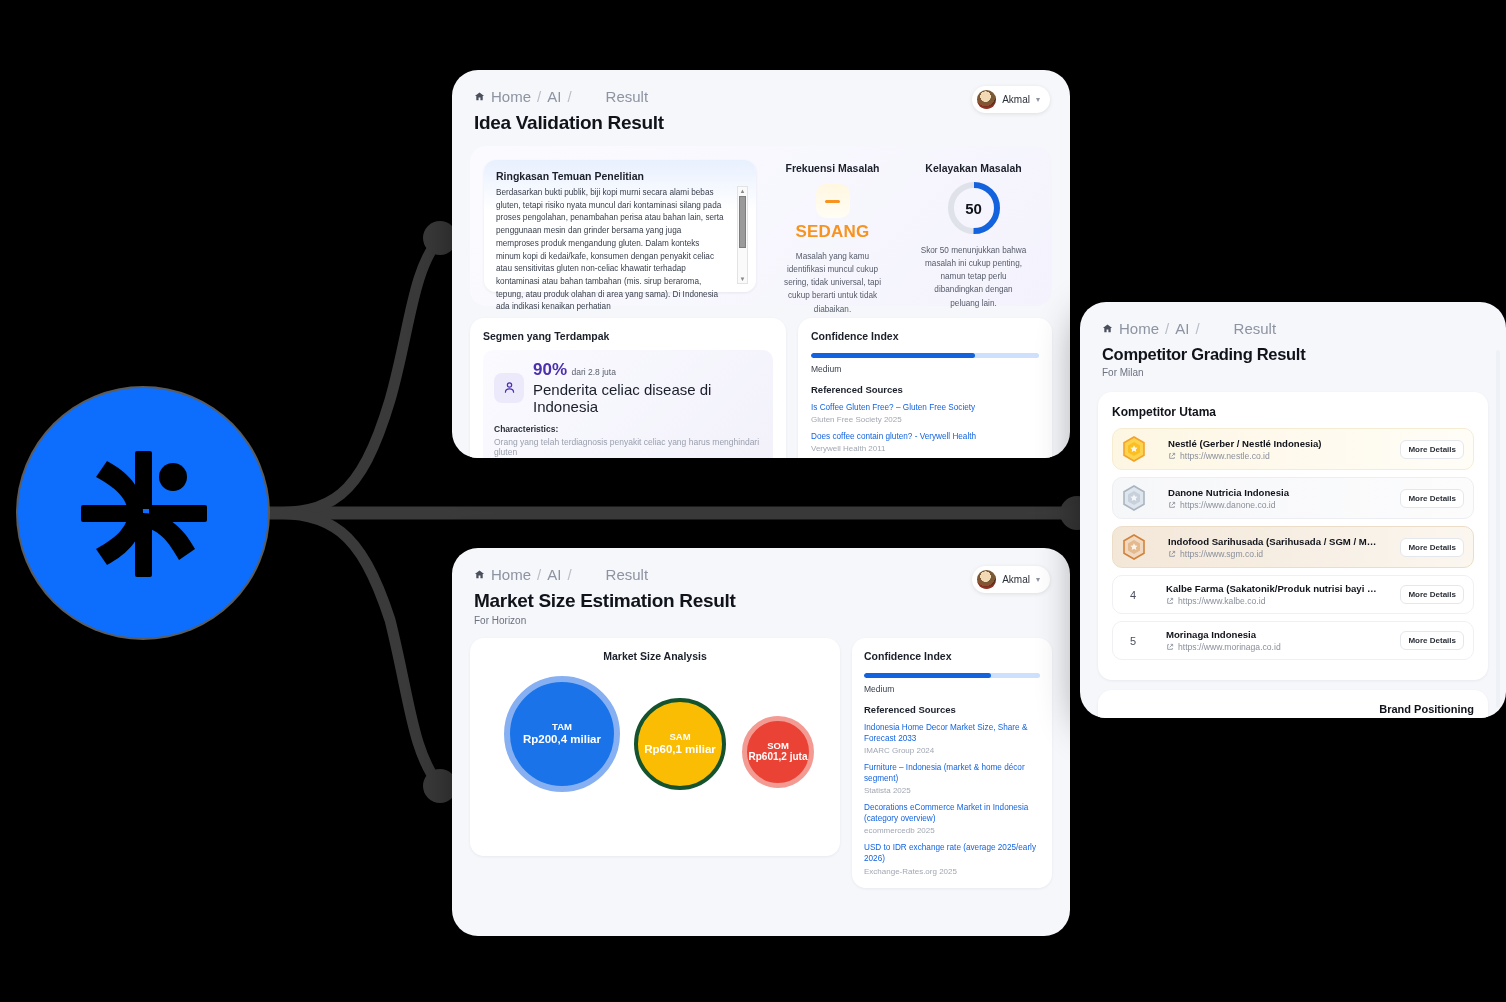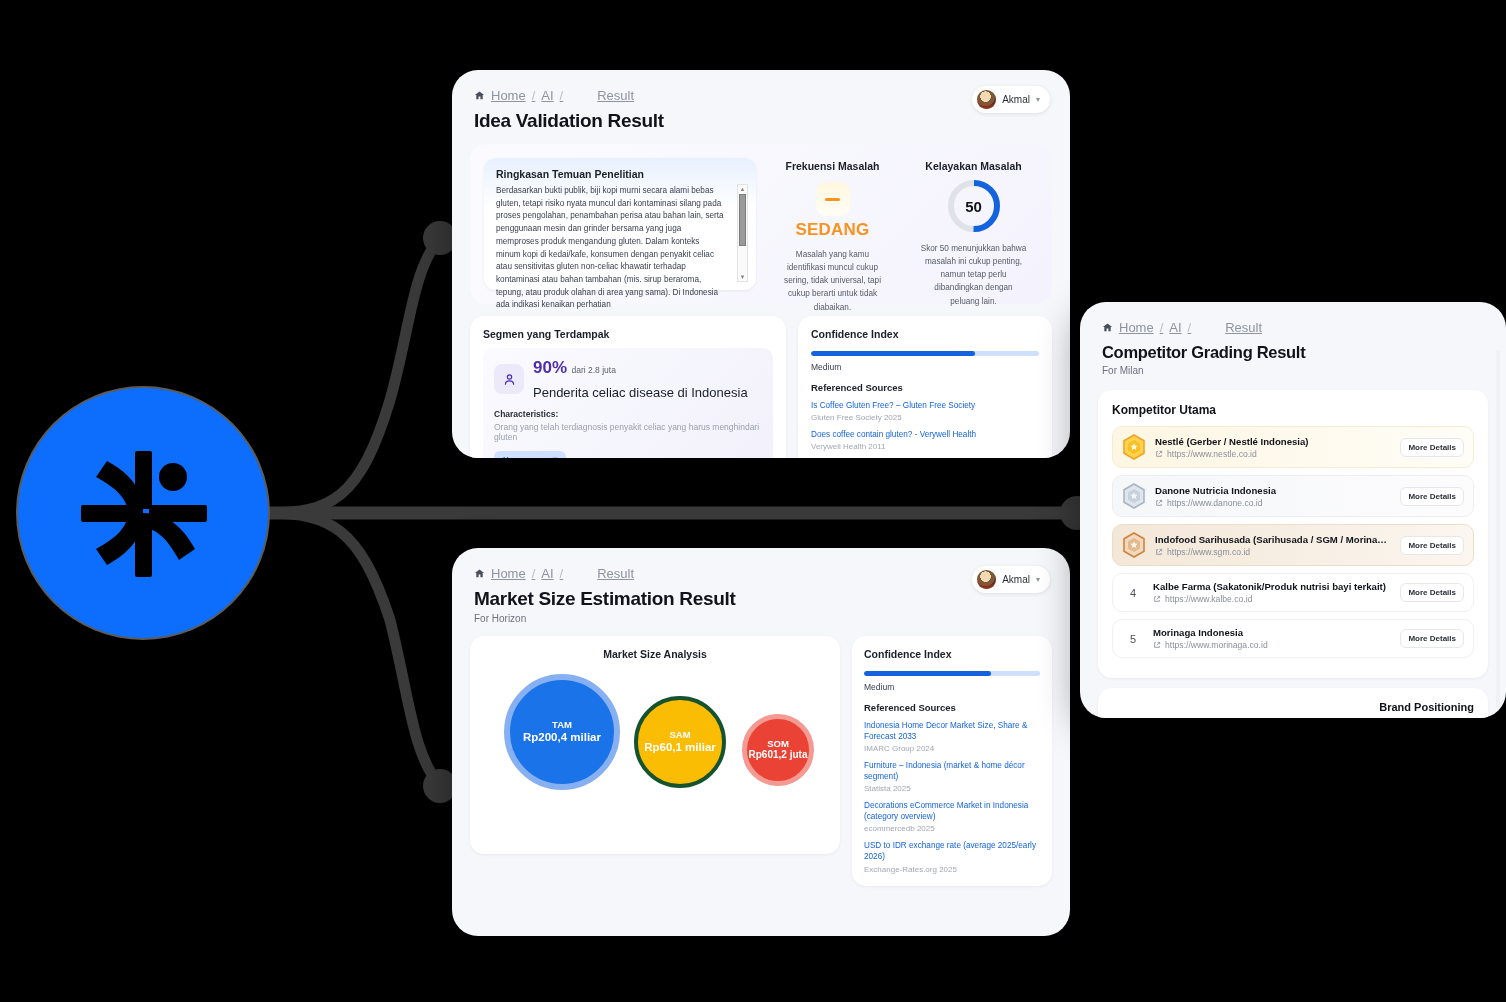"Home" .bcrumb { font-size: 13px -> 15px; text-decoration: underline -> none }
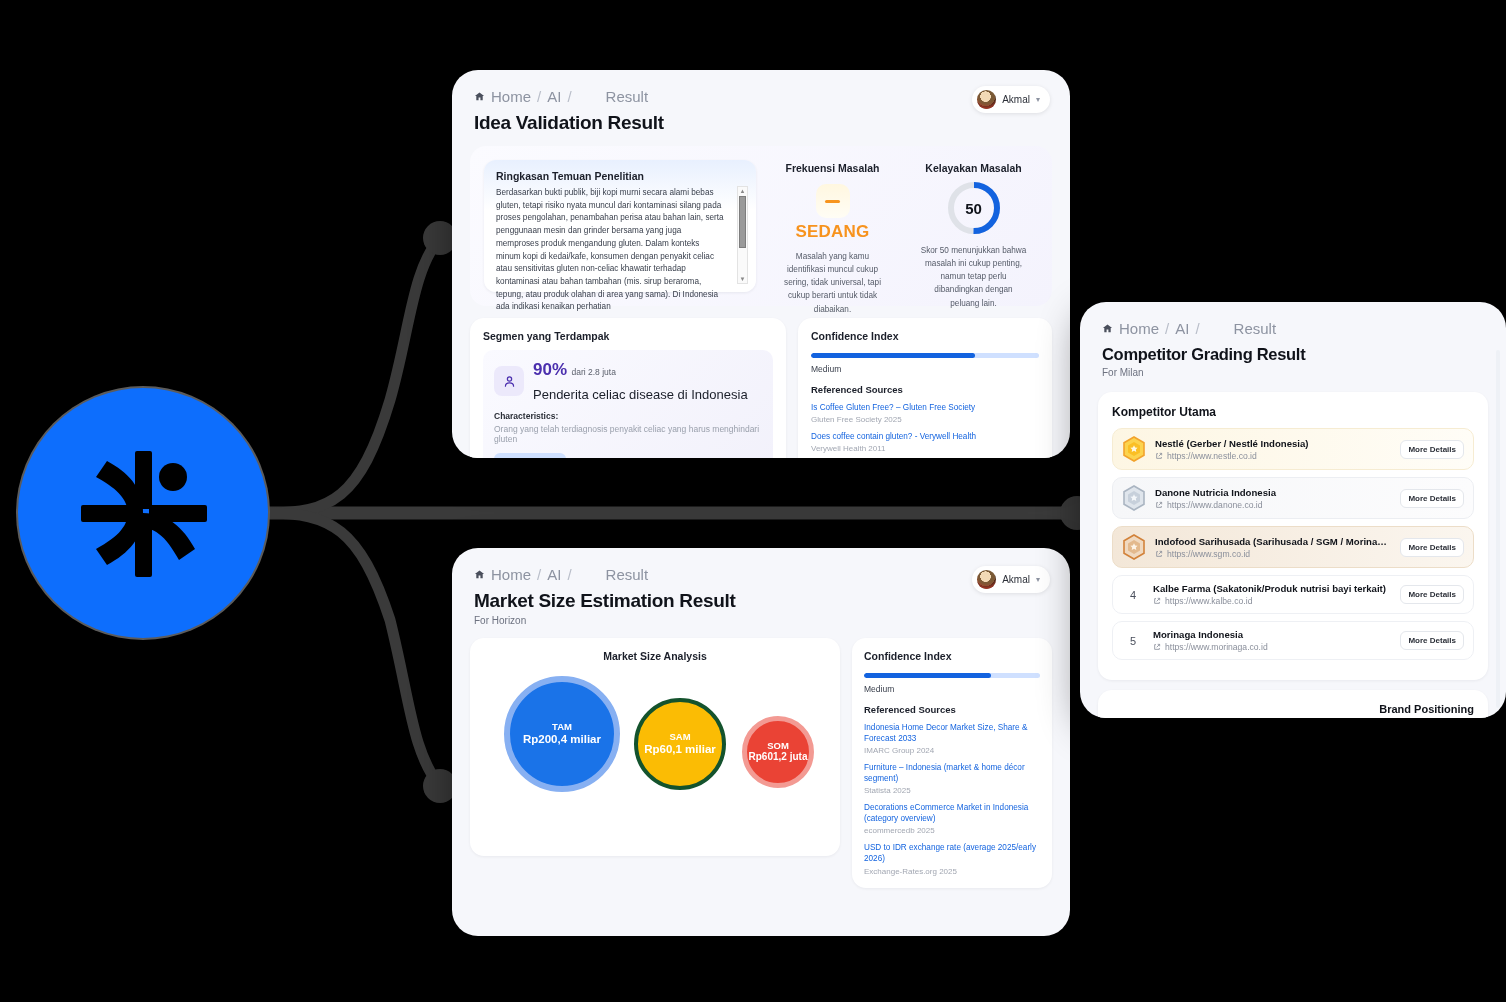"Penderita celiac disease di Indonesia" .seg-cap { font-size: 13px -> 15px; margin-top: 7px -> 1px; text-align: right -> none }
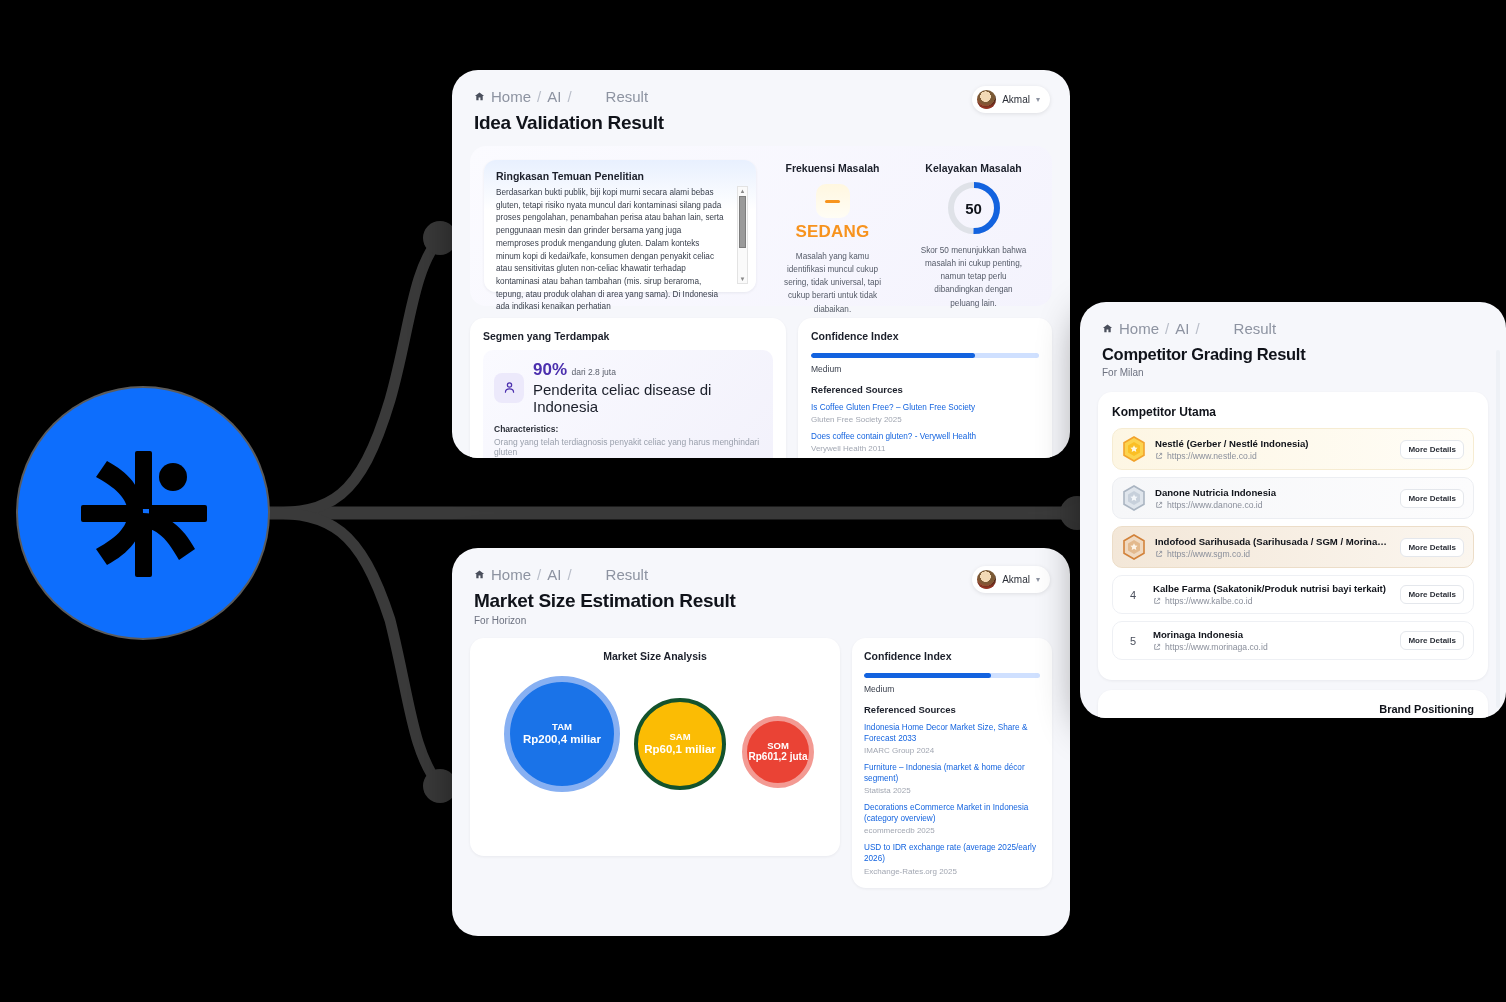"Nestlé (Gerber / Nestlé Indonesia)" .comp-row { gap: 9px -> 22px }
